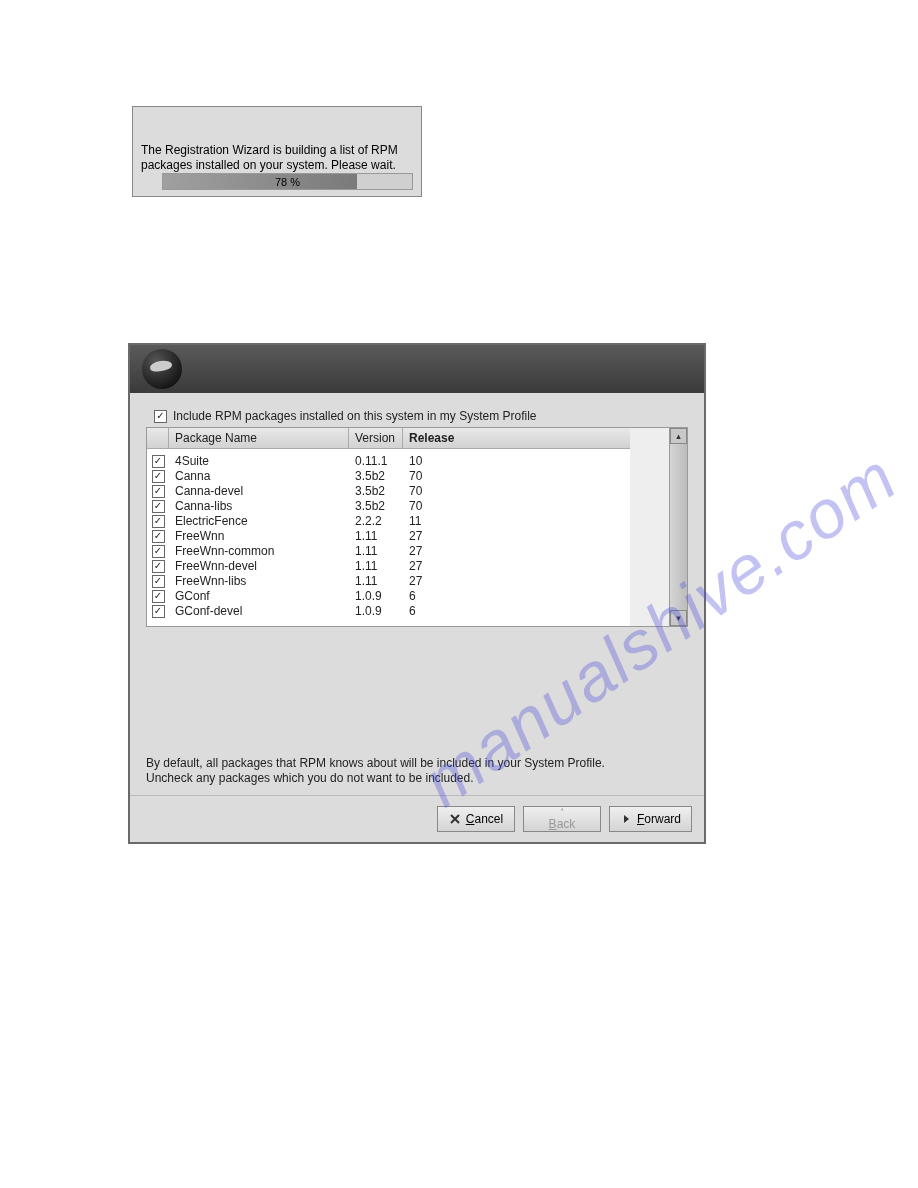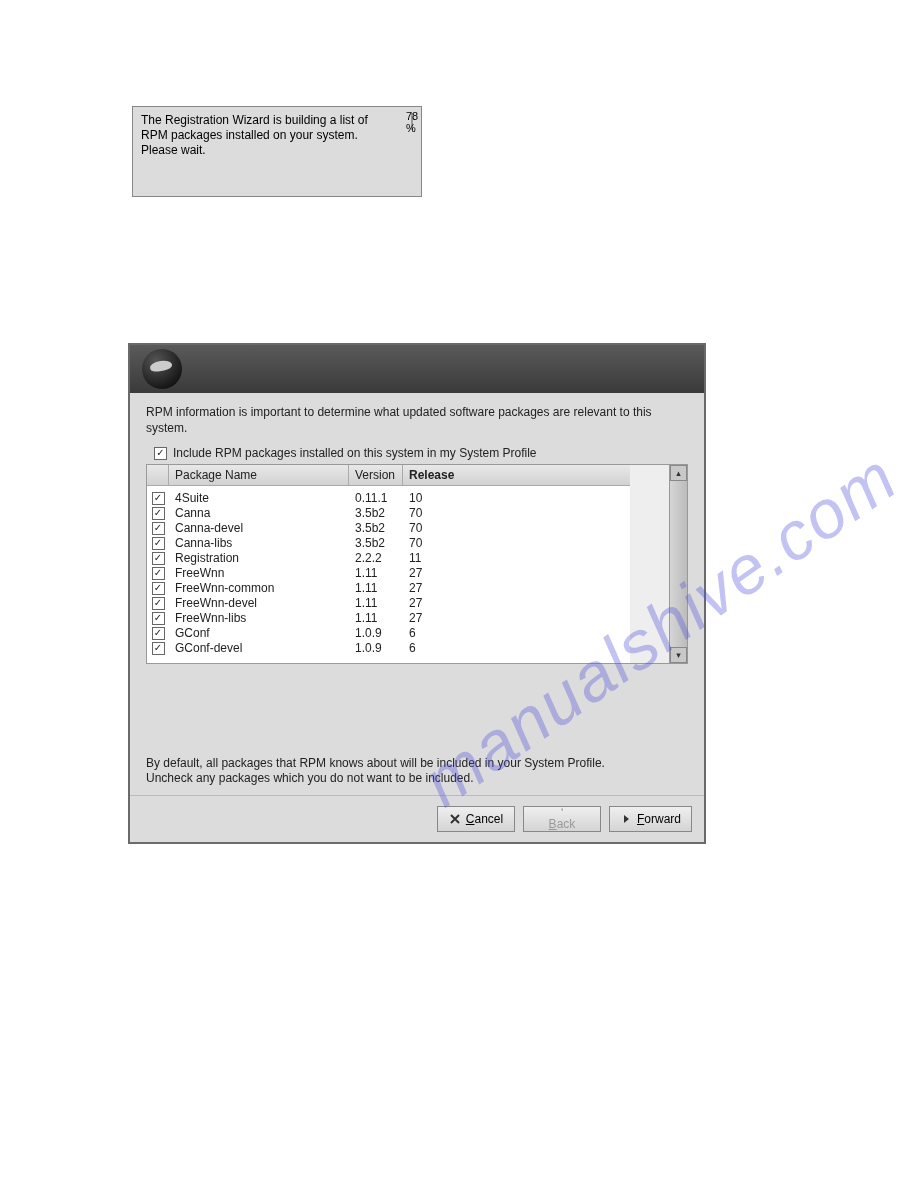"The Registration Wizard is building" .progress-dialog { flex-direction: row -> column; justify-content: center -> flex-end }
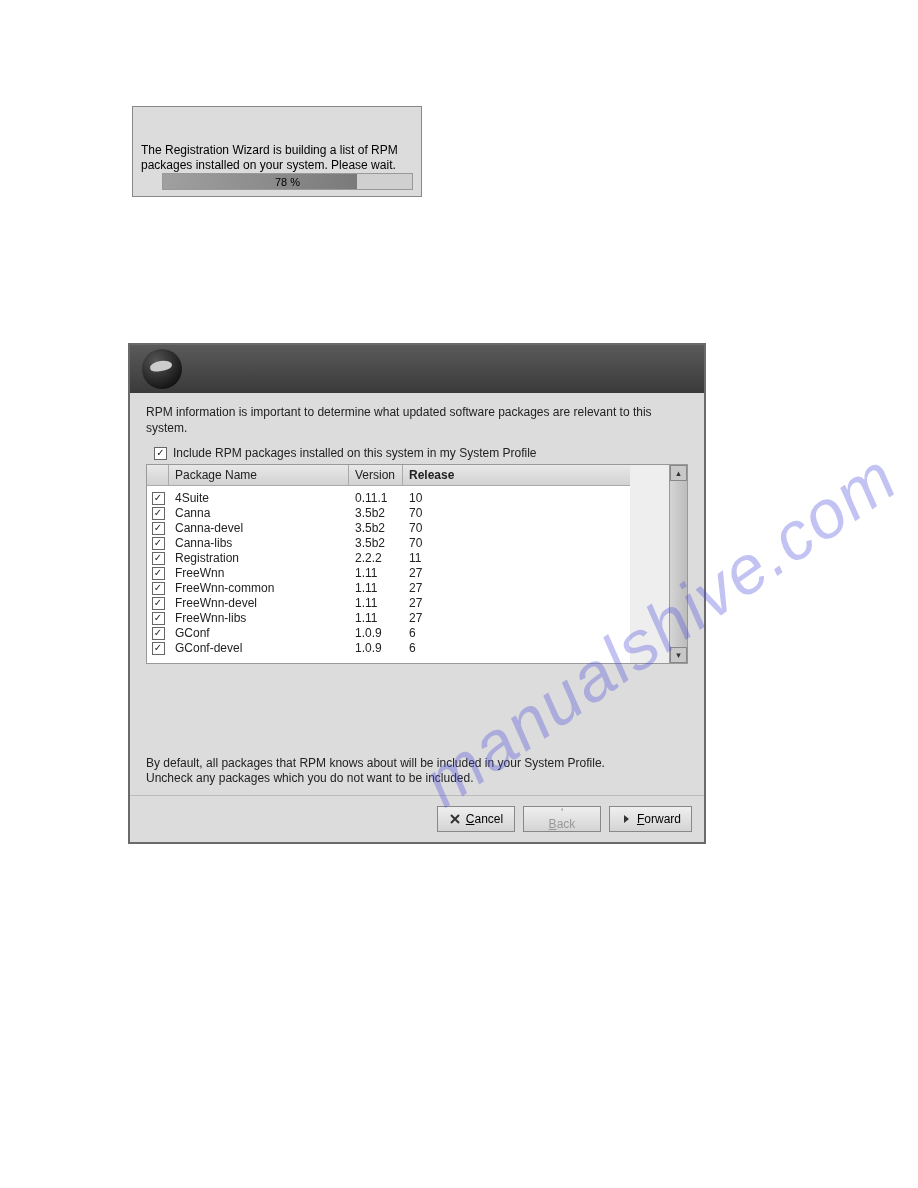"RPM information is important to" div.info-para { html: <div>RPM information is important to determine what updated software packages are relevant to this system.</div> -> none }
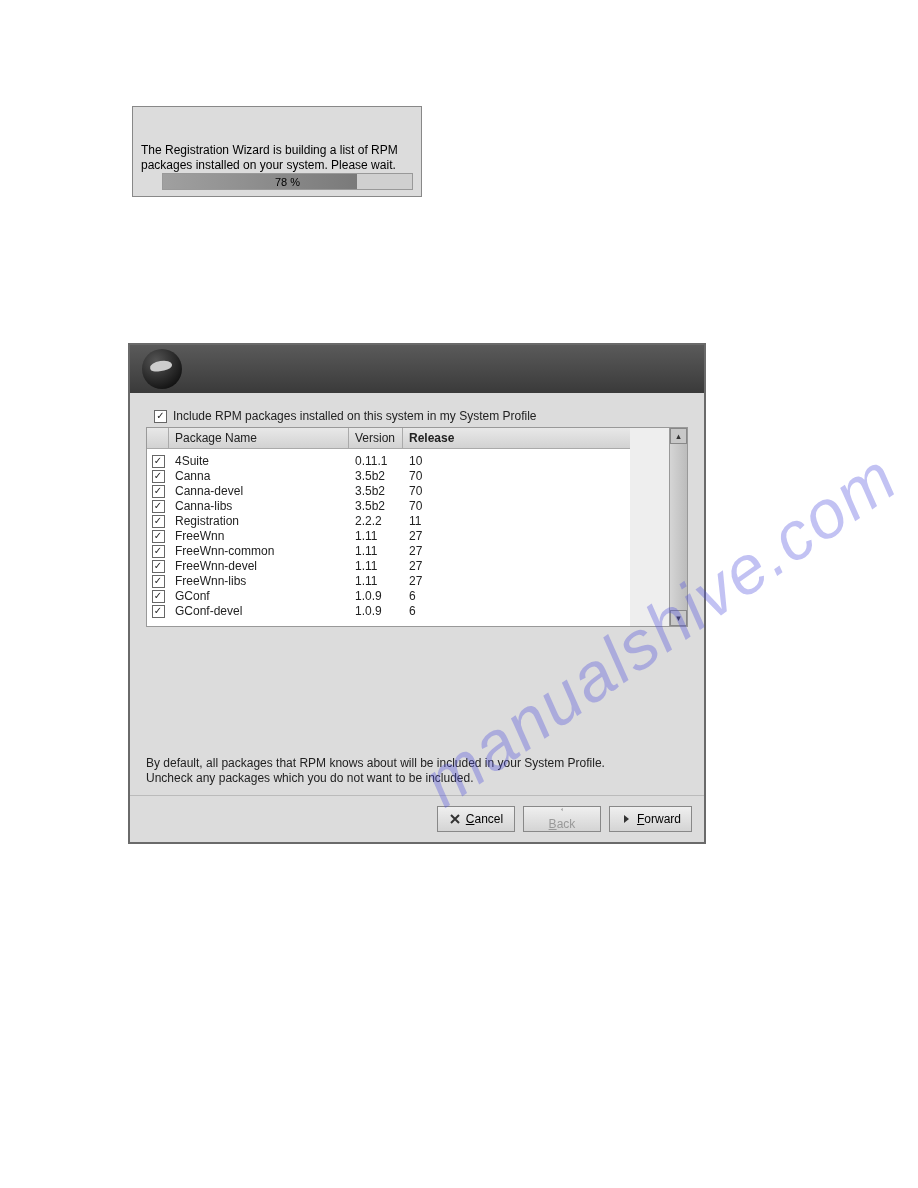"Registration" div { text: Registration -> ElectricFence }
